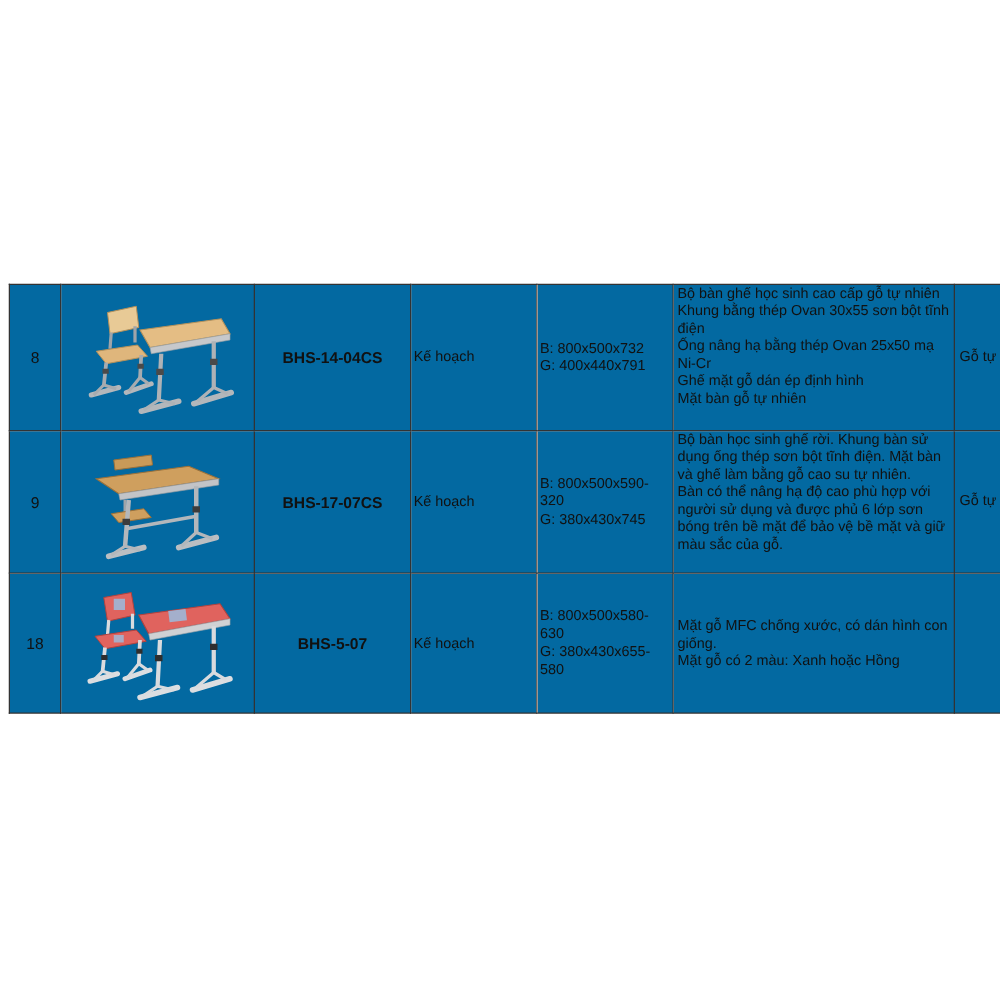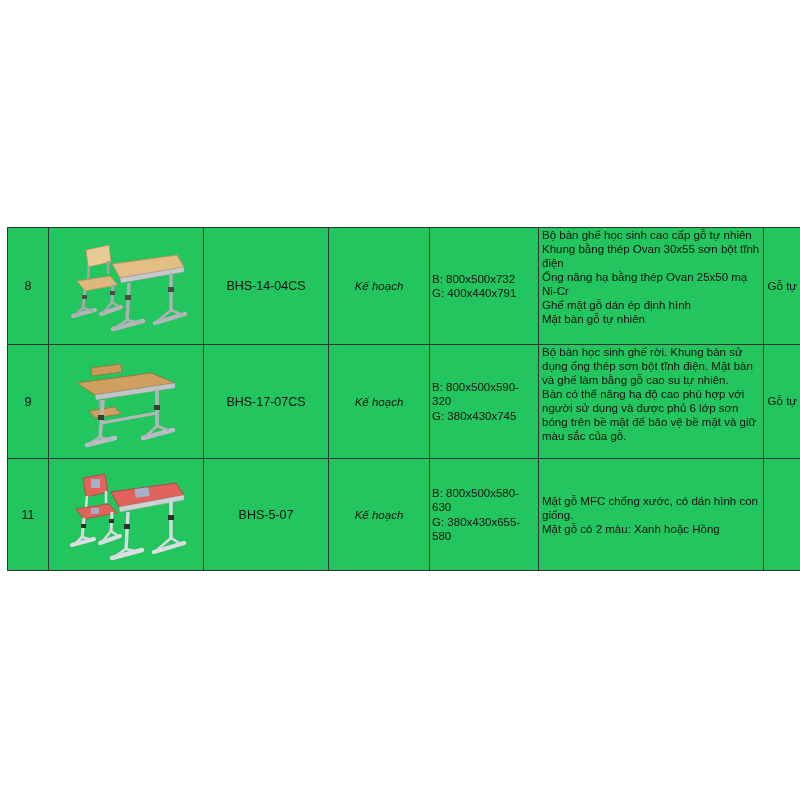"Bộ bàn ghế học sinh" .doc-table td { background: #22c55e -> #0369a1 }
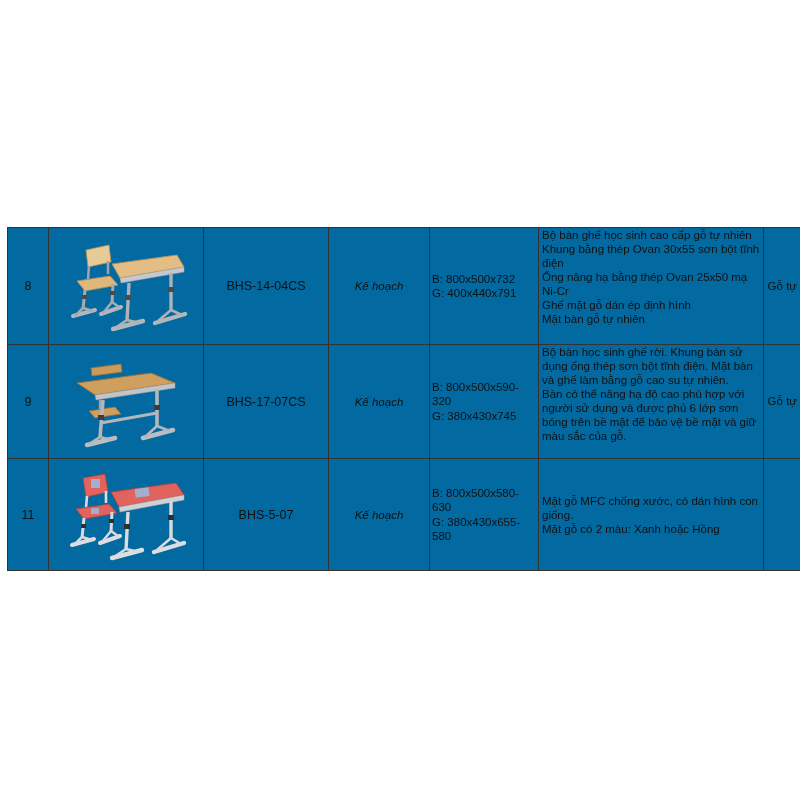"BHS-14-04CS" td.c-code { font-weight: normal -> bold }
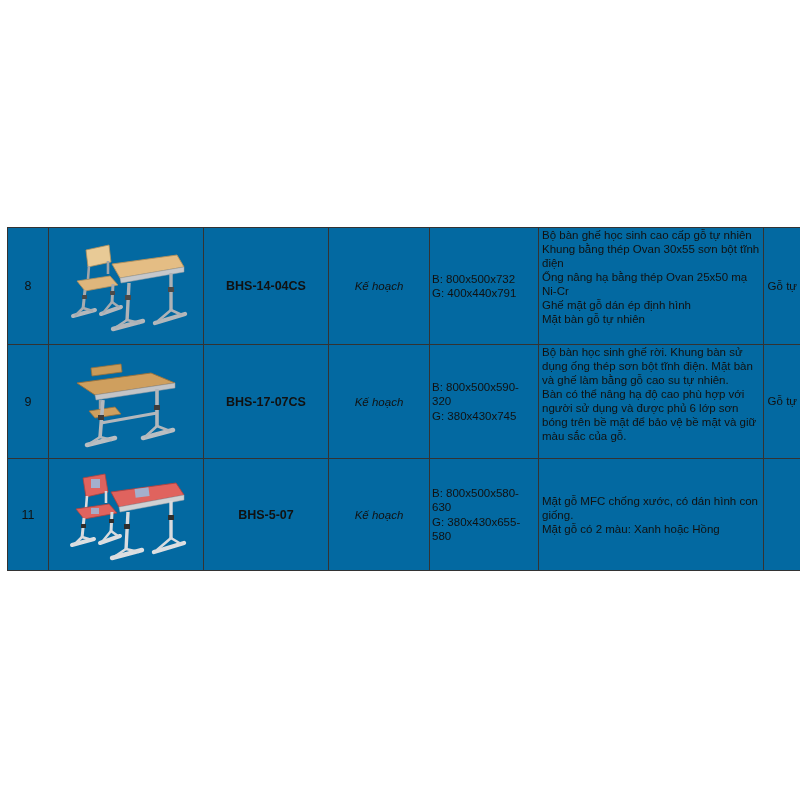"Kế hoạch" td.c-plan { font-style: italic -> none; text-align: center -> left }
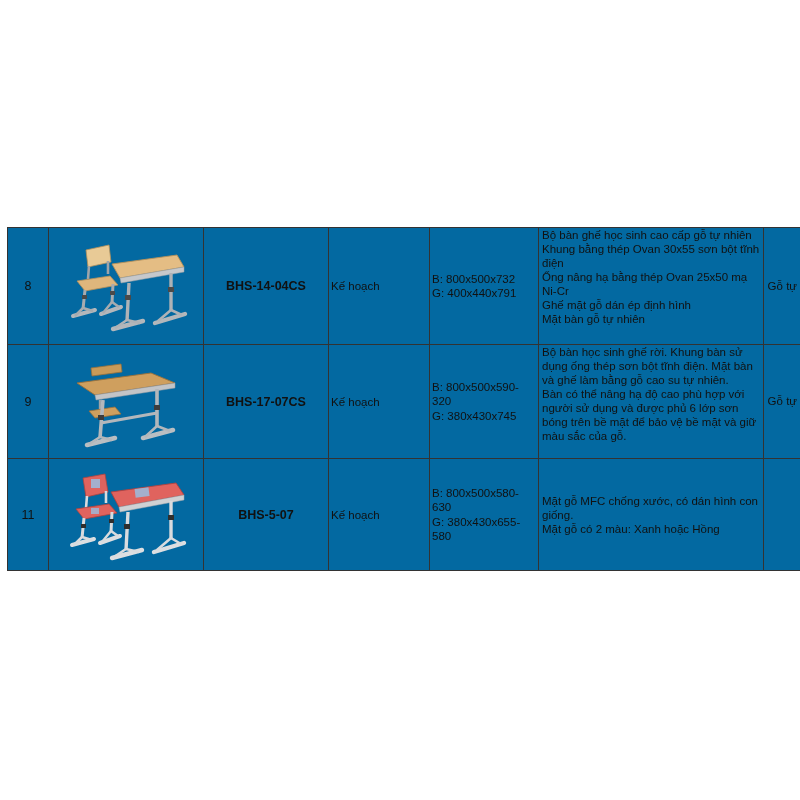"11" td.c-num { text: 11 -> 18 }
